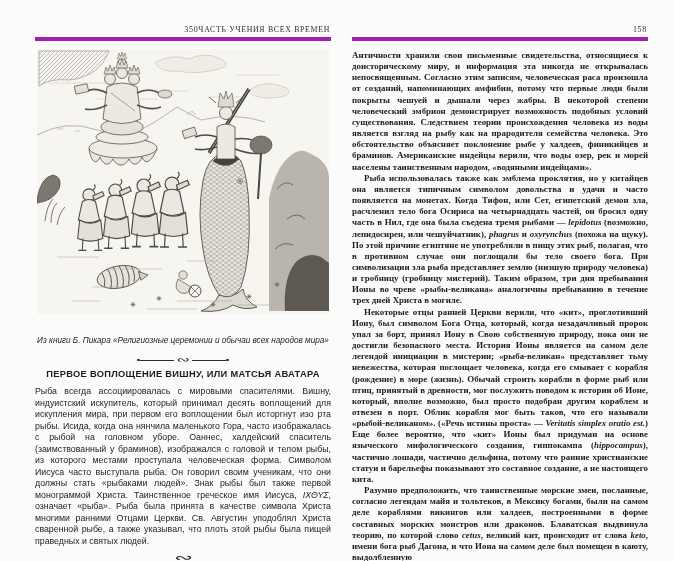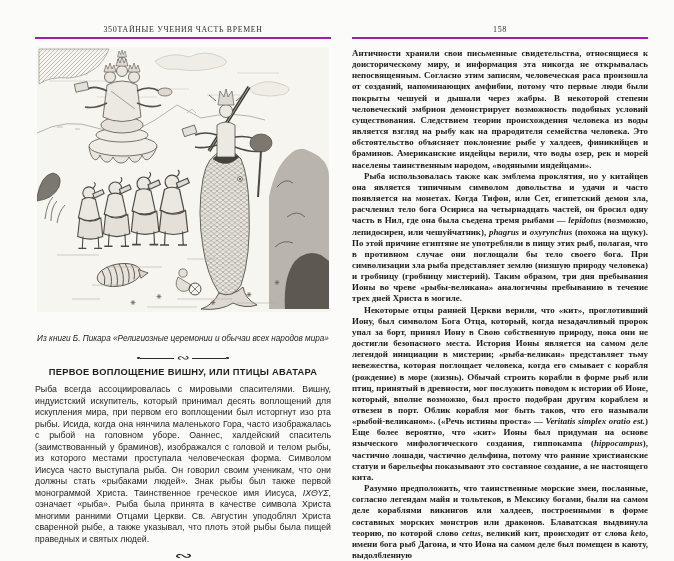"350" .running-head { border-bottom: 2px solid #a21caf -> 4px solid #a21caf; justify-content: center -> flex-end }
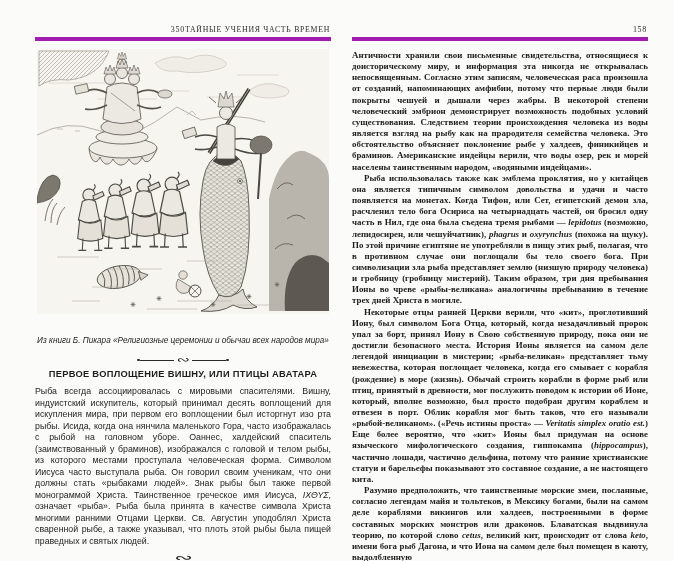"ТАЙНЫЕ УЧЕНИЯ ЧАСТЬ ВРЕМЕН" span.title { text: ТАЙНЫЕ УЧЕНИЯ ЧАСТЬ -> ЧАСТЬ УЧЕНИЯ ВСЕХ }
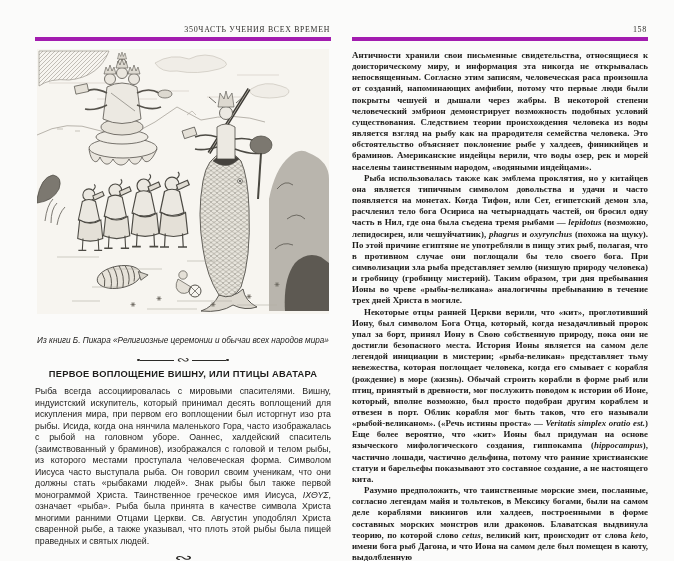"ПЕРВОЕ ВОПЛОЩЕНИЕ ВИШНУ, ИЛИ ПТИЦЫ" h2.section-heading { text: ПТИЦЫ -> МАТСЬЯ }
